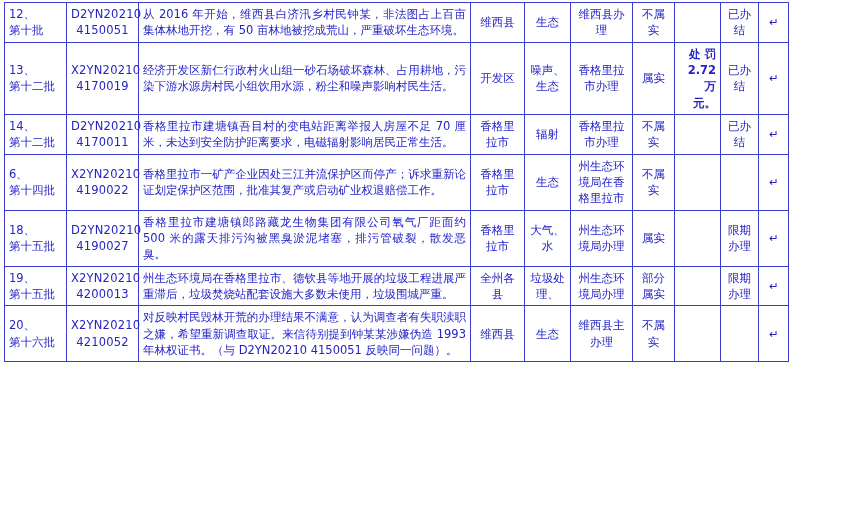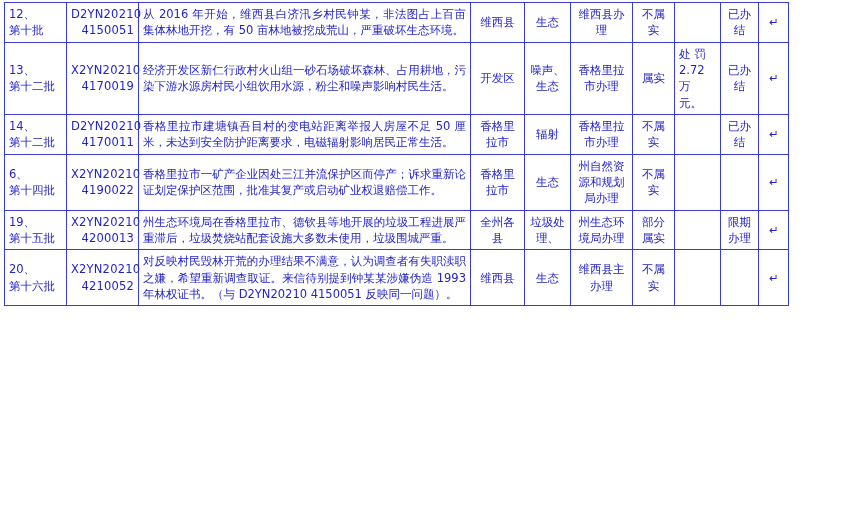"D2YN20210" .cell-code { text-align: right -> center }
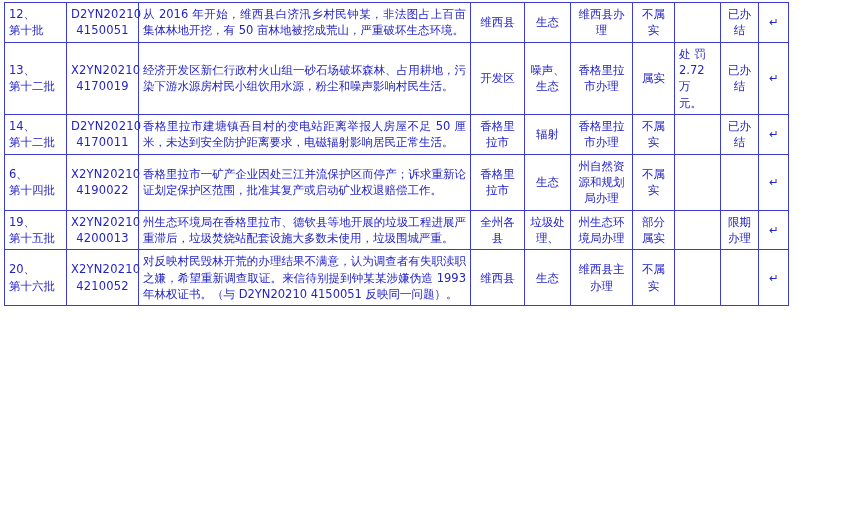"处 罚" .punish { font-weight: none -> bold; text-align: left -> right }
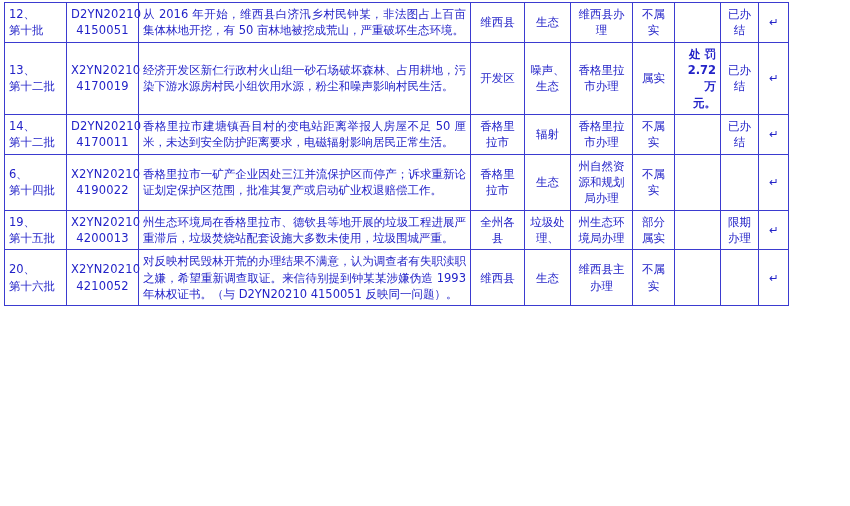"香格里拉市建塘镇吾目村的变电站距离举报人房屋不足 50" td.cell-desc { text: 50 -> 70 }
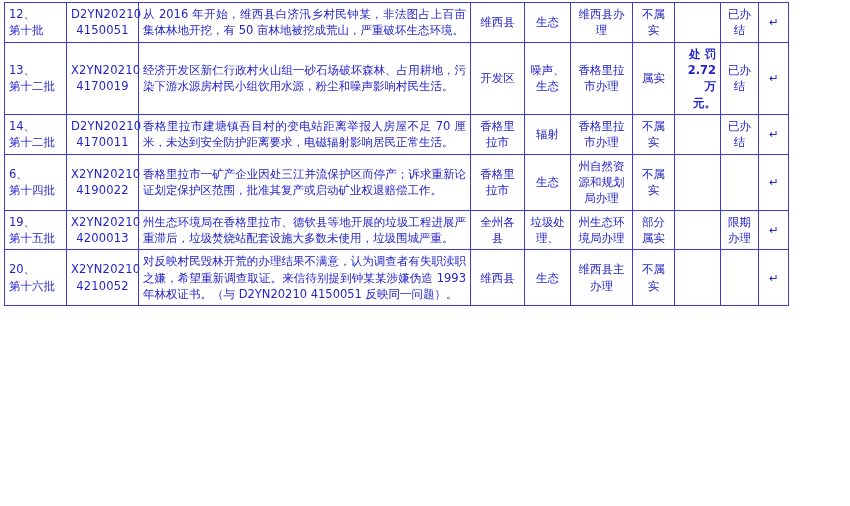"州自然资源和规划局办理" td.cell-vert { text: 自然资源和规划局办理 -> 生态环境局在香格里拉市 }
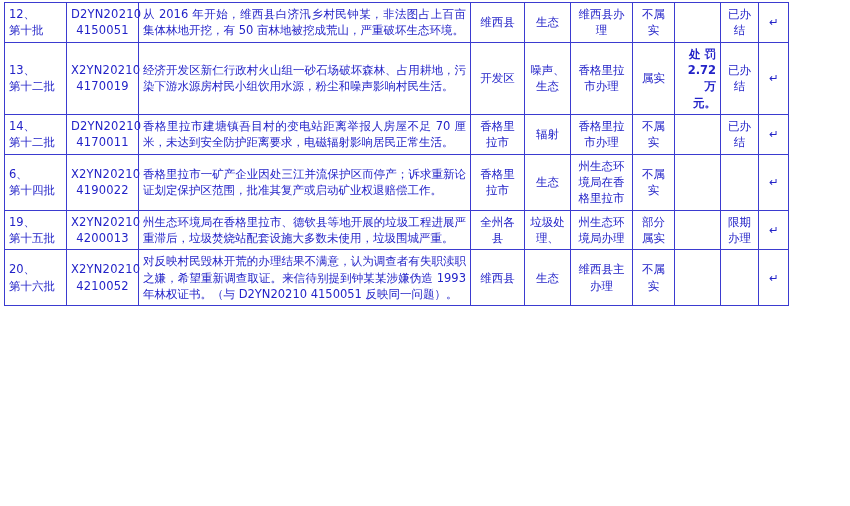"18、" tr { html: none -> <tr> <td>18、 第十五批</td> <td>D2YN20210 4190027</td> <td>香格里拉市建塘镇郎路藏龙生物集团有限公司氧气厂距面约 500 米的露天排污沟被黑臭淤泥堵塞，排污管破裂，散发恶臭。</td> <td>香格里拉市</td> <td>大气、水</td> <td>州生态环境局办理</td> <td>属实</td> <td></td> <td>限期办理</td> <td>↵</td> </tr> }
